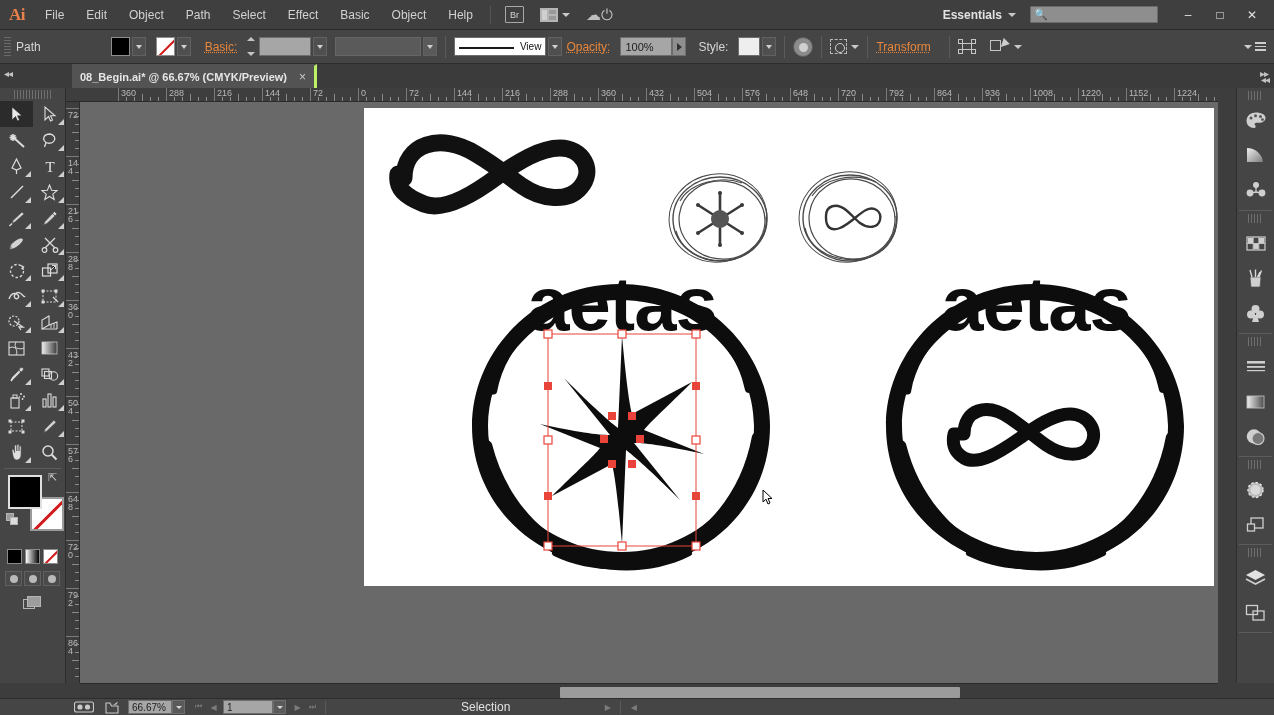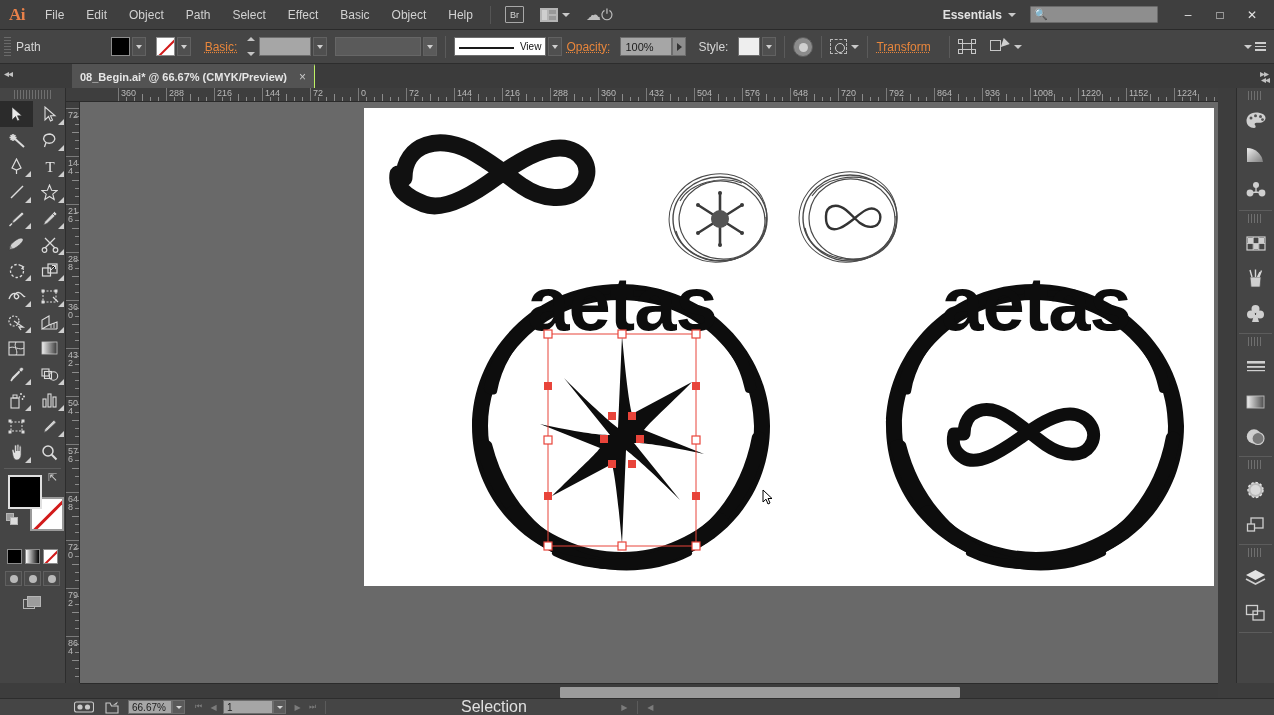"08_Begin.ai* @ 66.67% (CMYK/Preview)" .tab { border-right: 1px solid #bef264 -> 3px solid #bef264 }
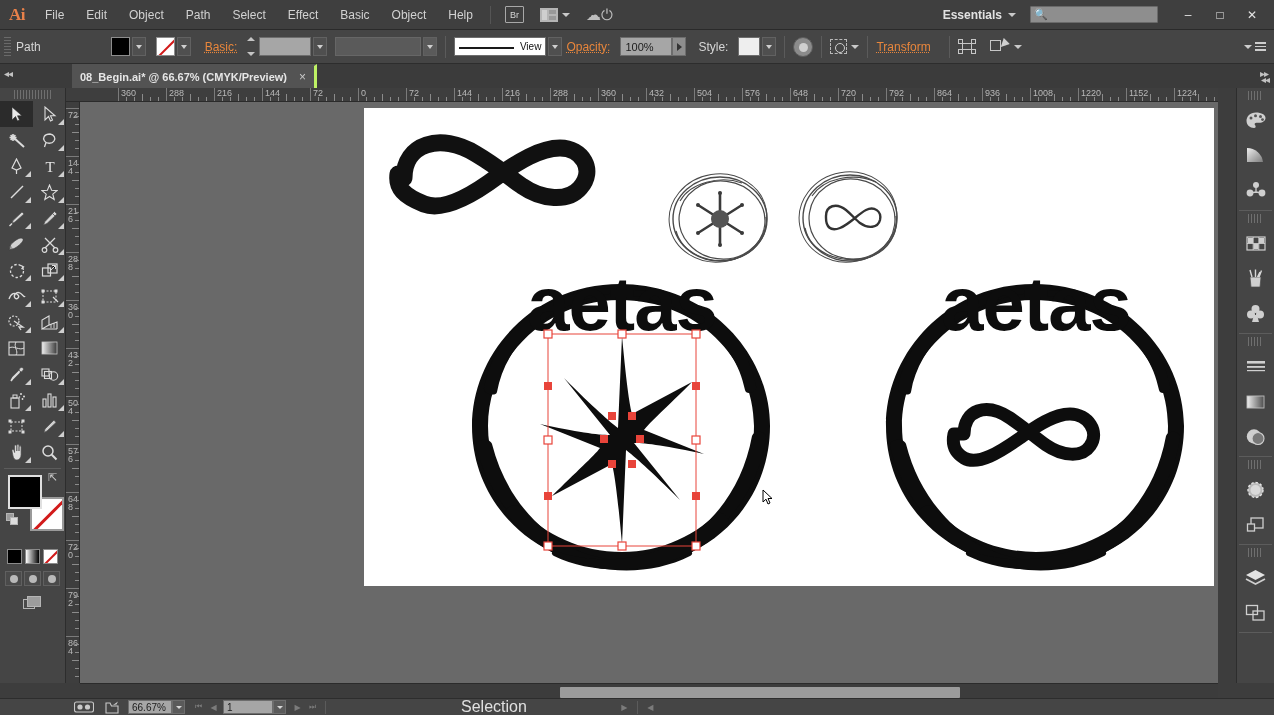"Selection" .sb-status { font-size: 16px -> 12px }
